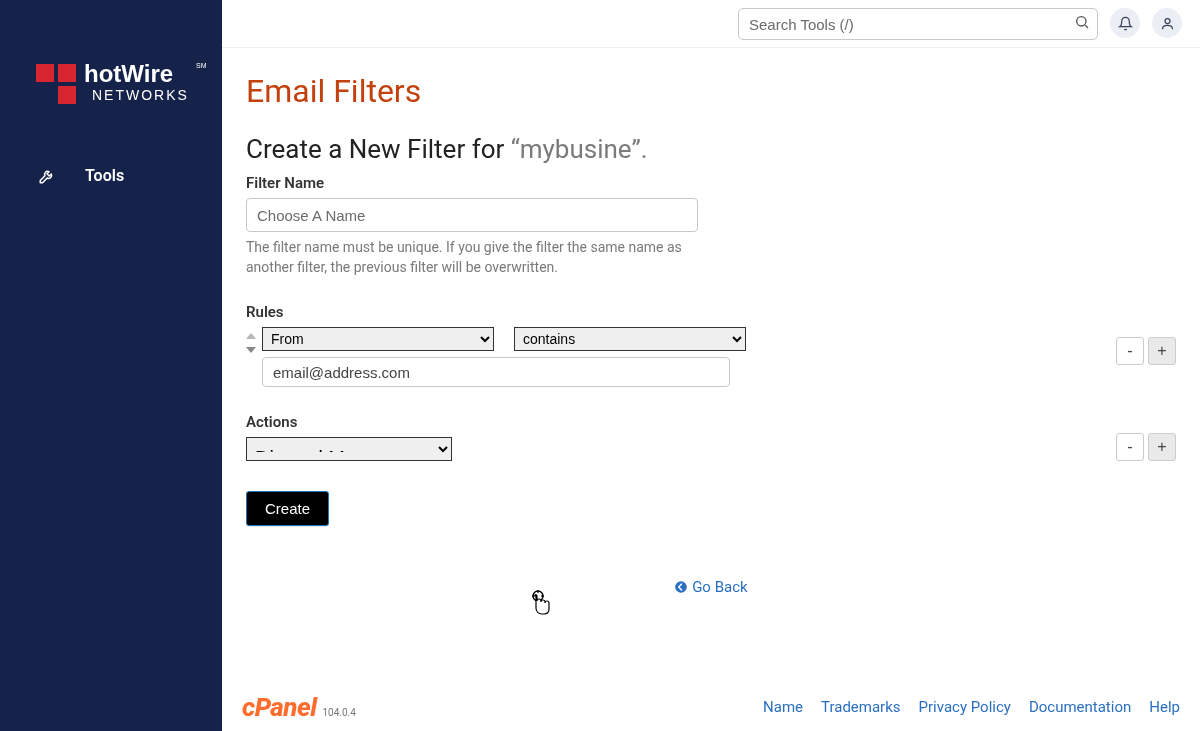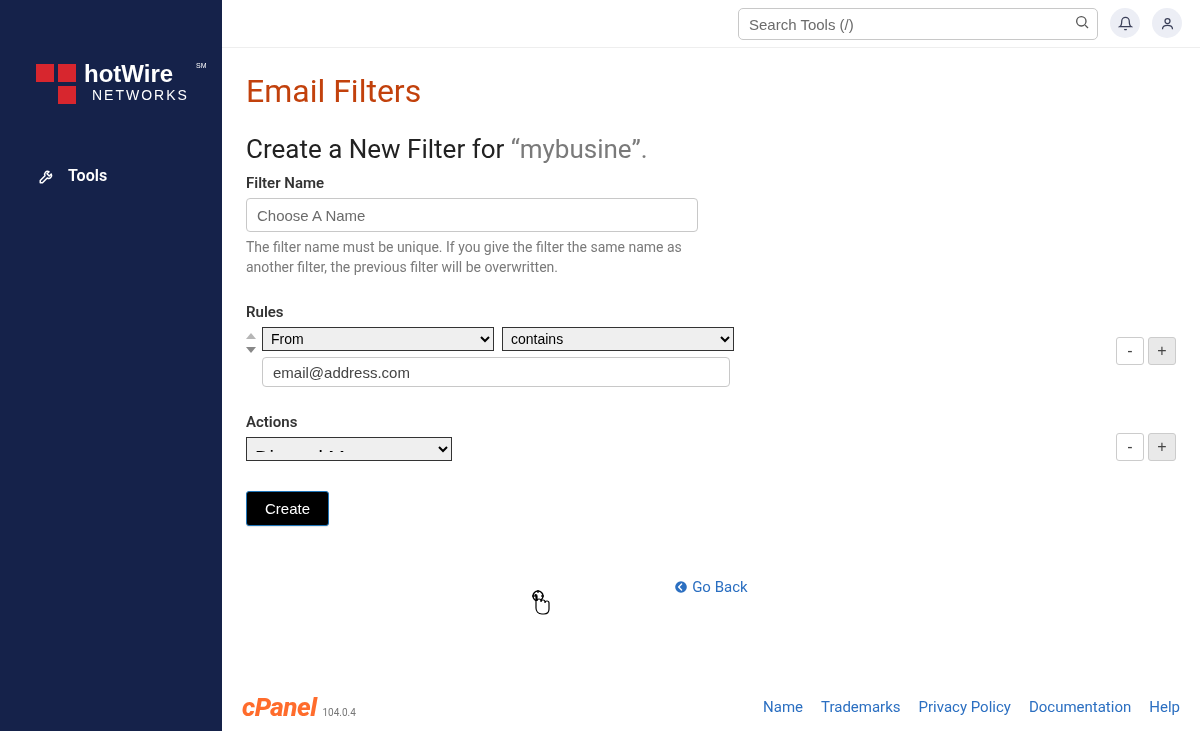"Tools" .nav-item { gap: 12px -> 29px }
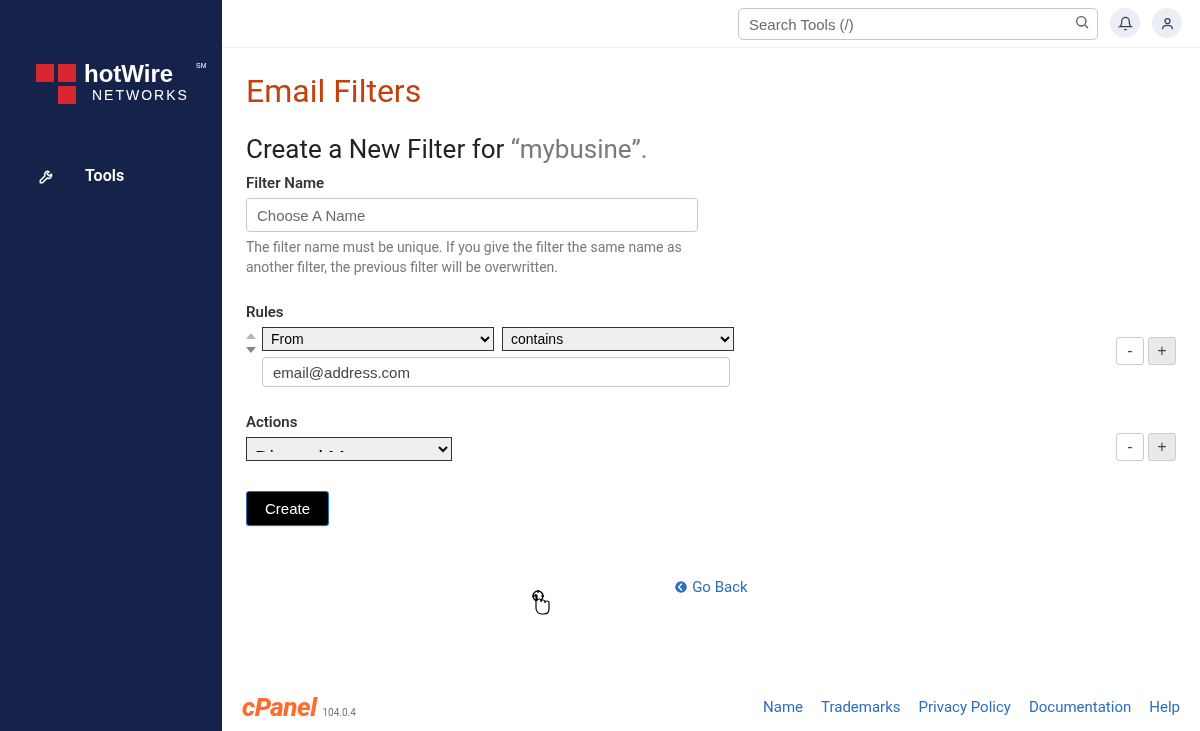"From" .selects-row { gap: 8px -> 20px }
